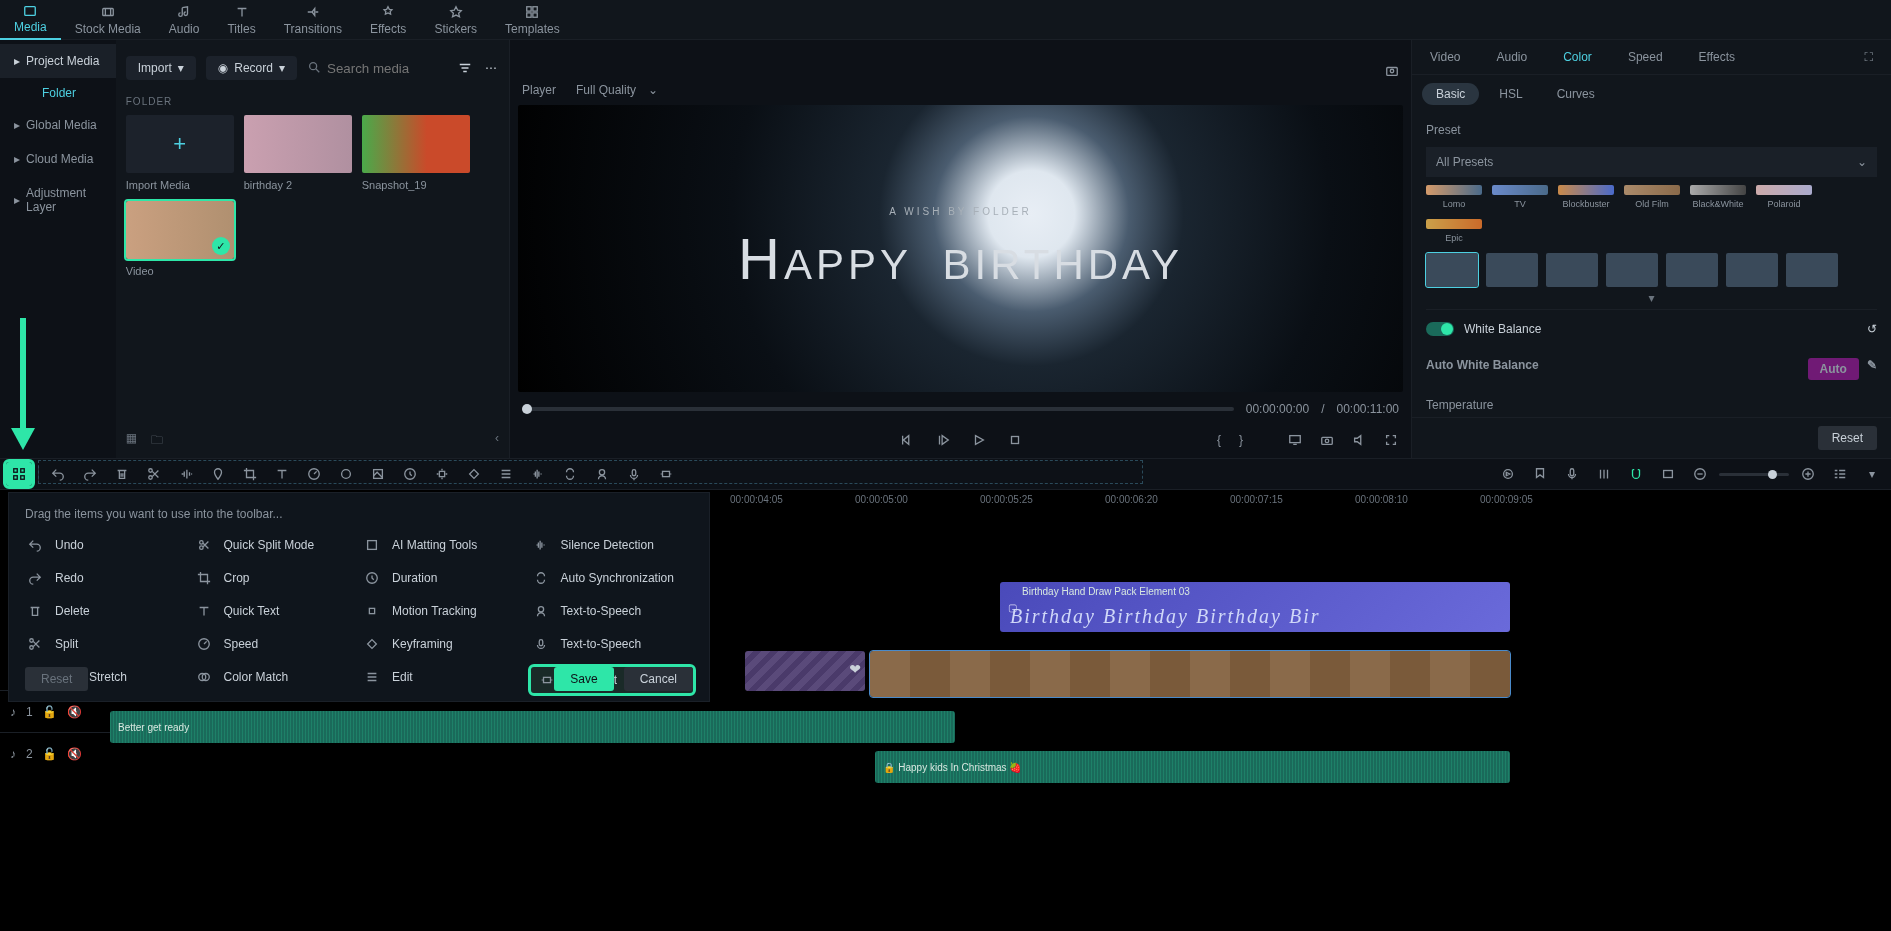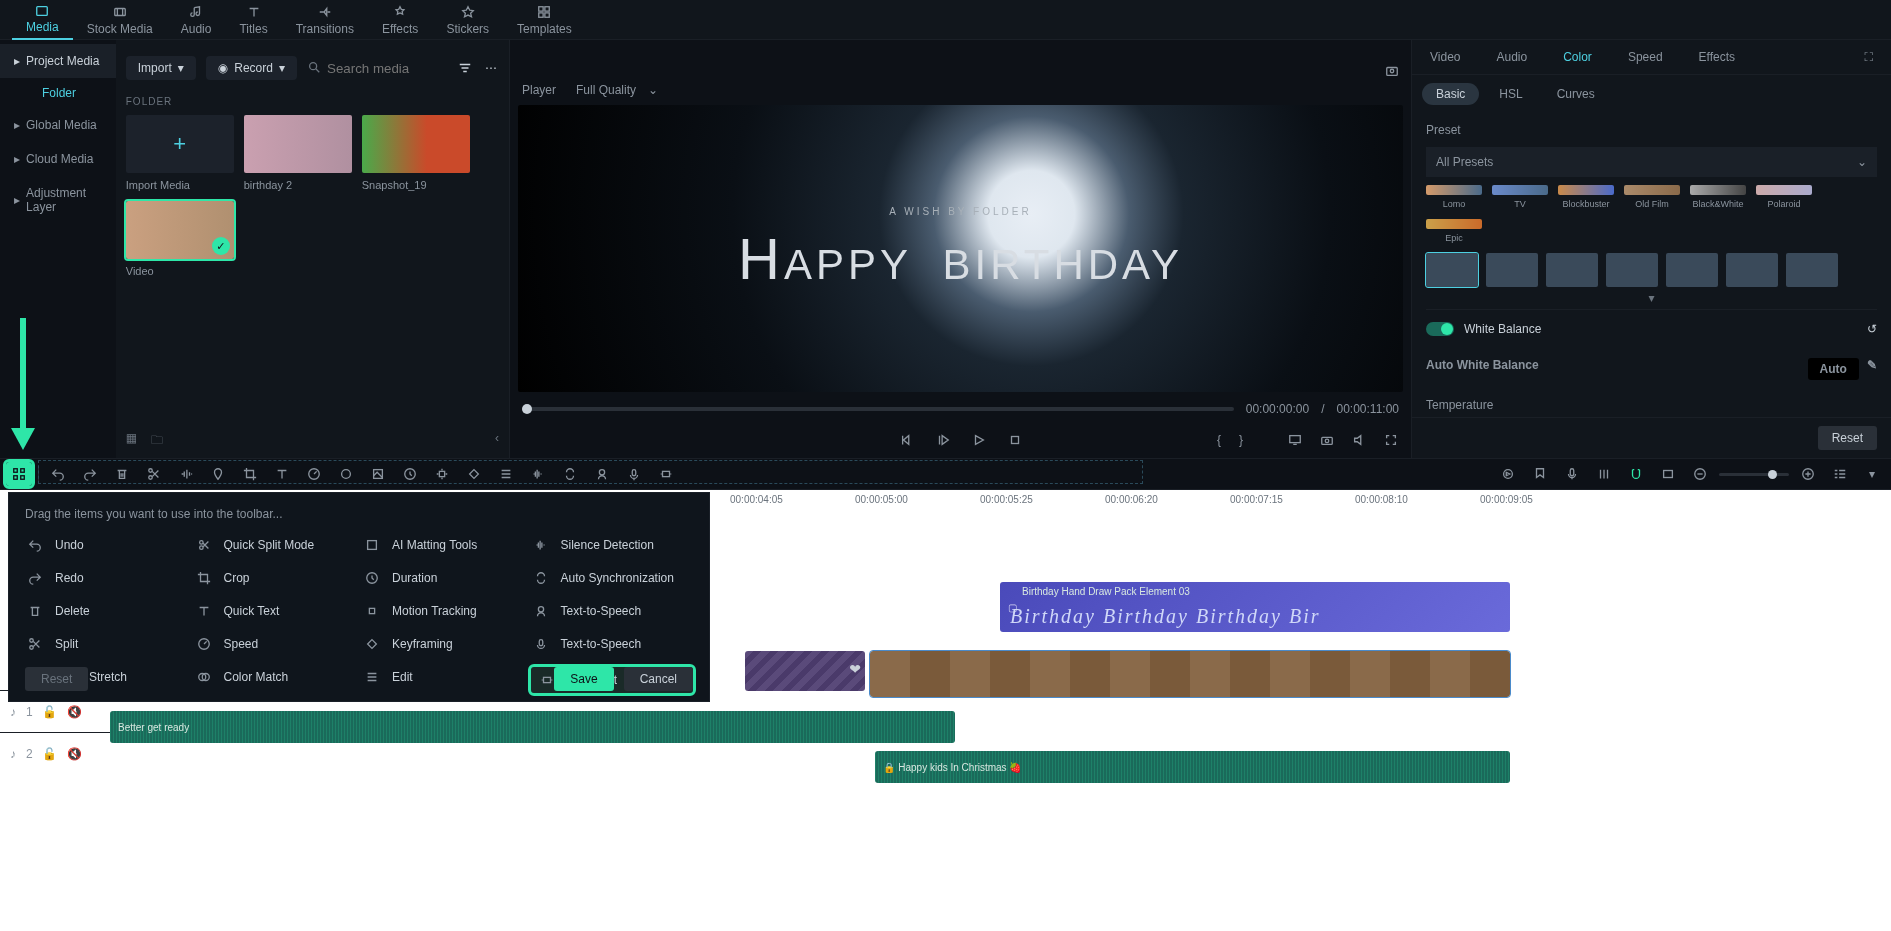"Media" .top-nav { padding-left: 12px -> none }
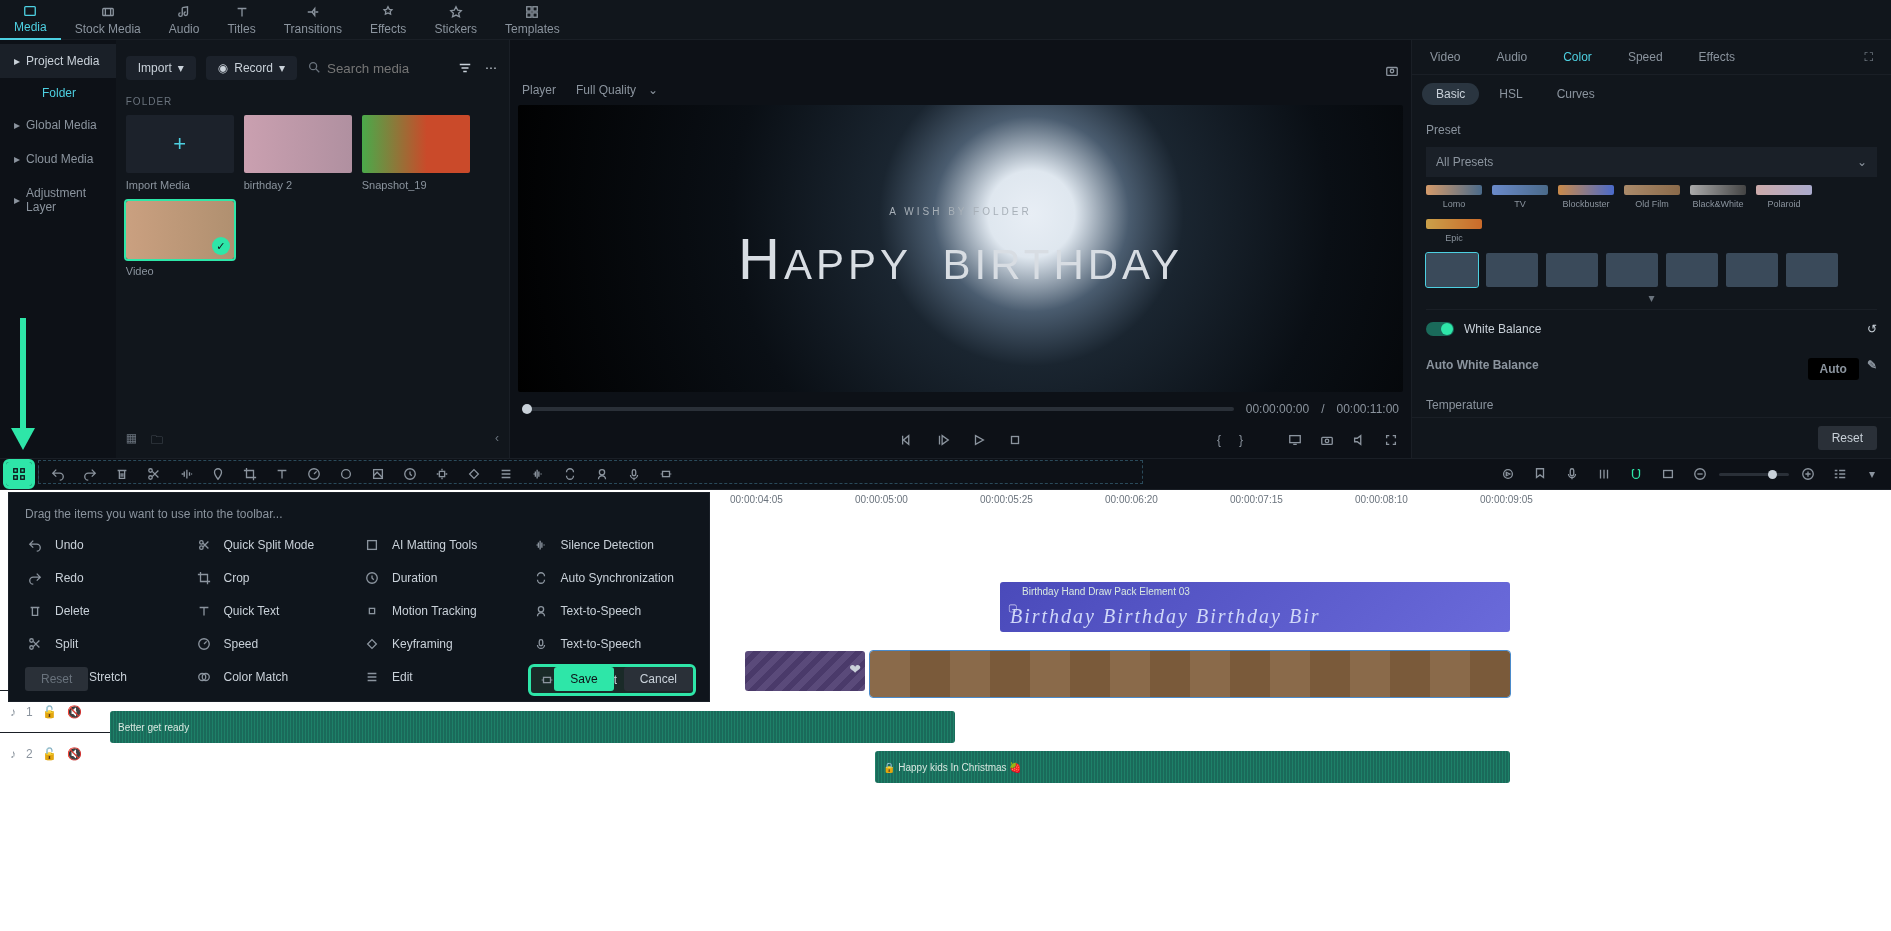"Auto" .auto-btn { background: #000000 -> #701a75 }
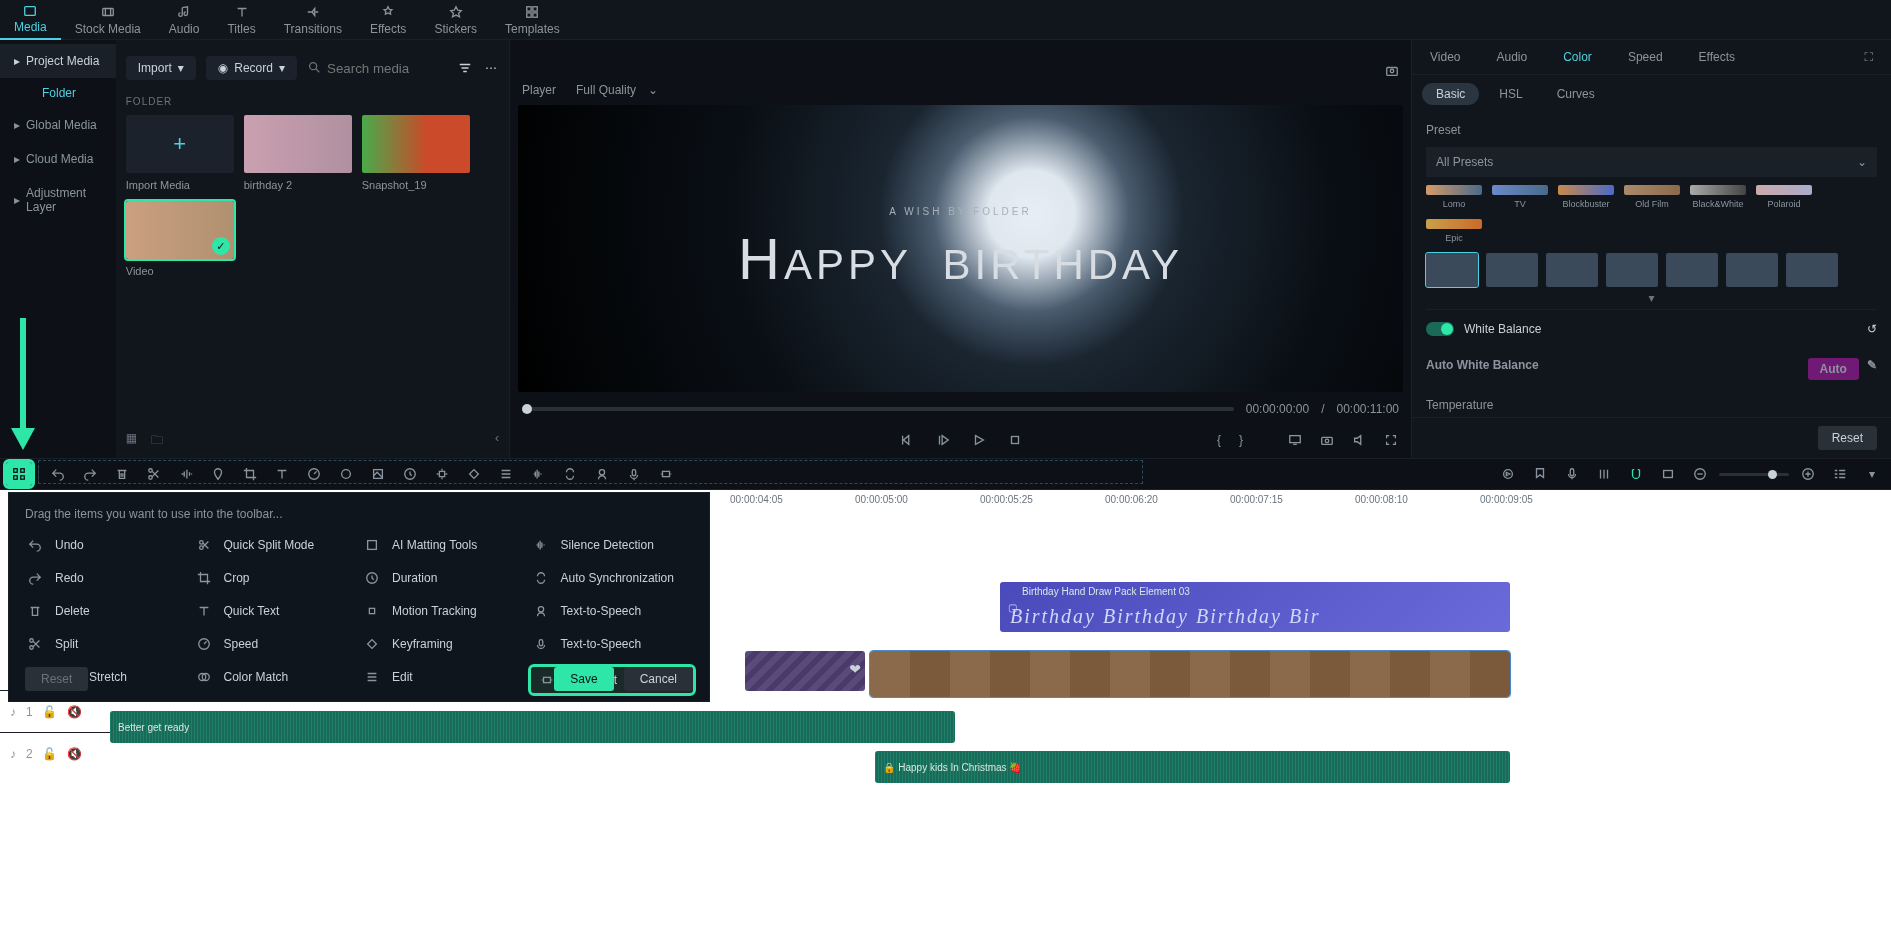"00:00:04:05" .timeline-area { background: #ffffff -> #000000 }
